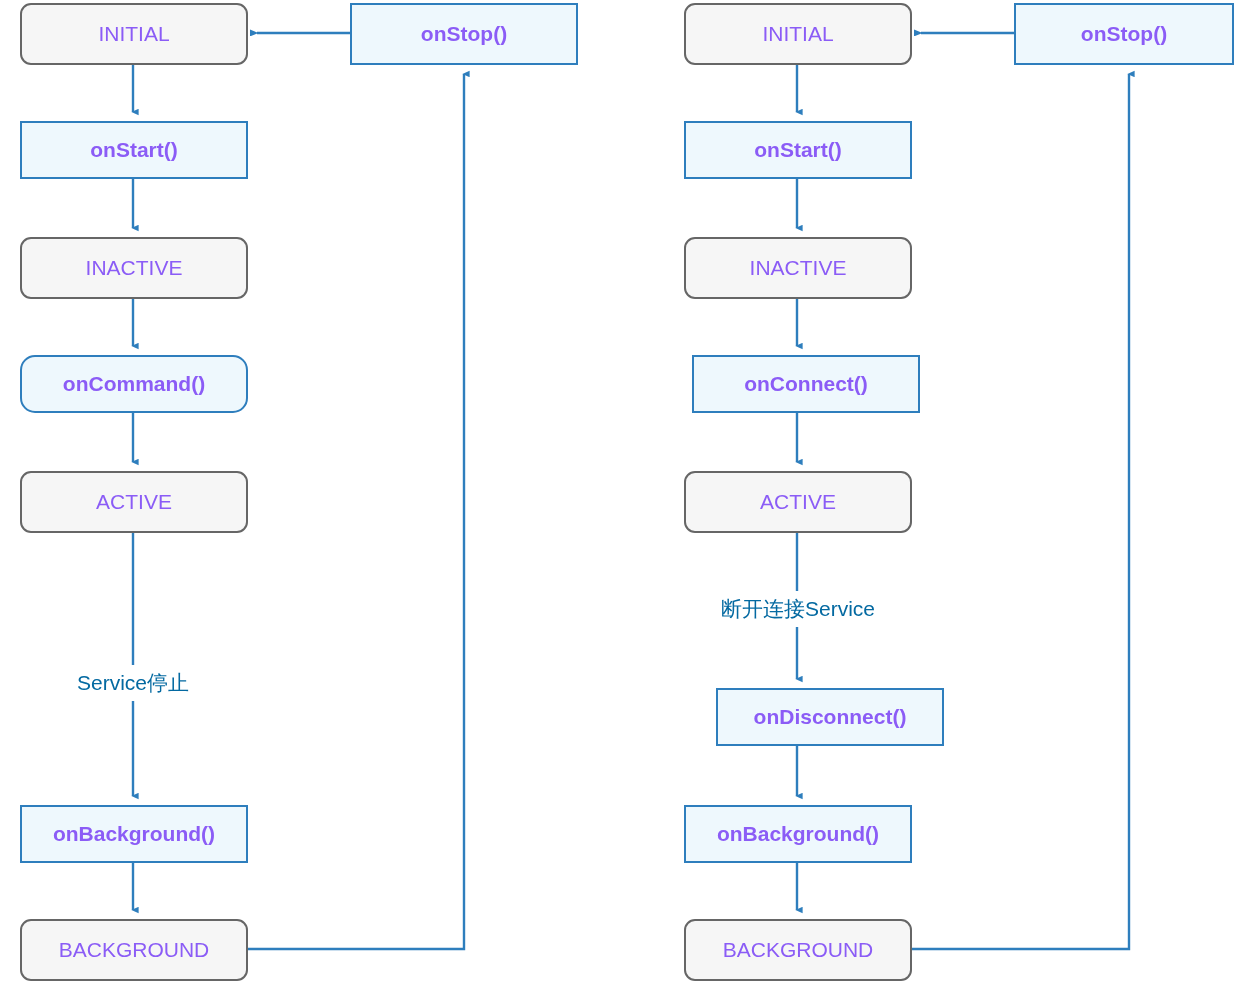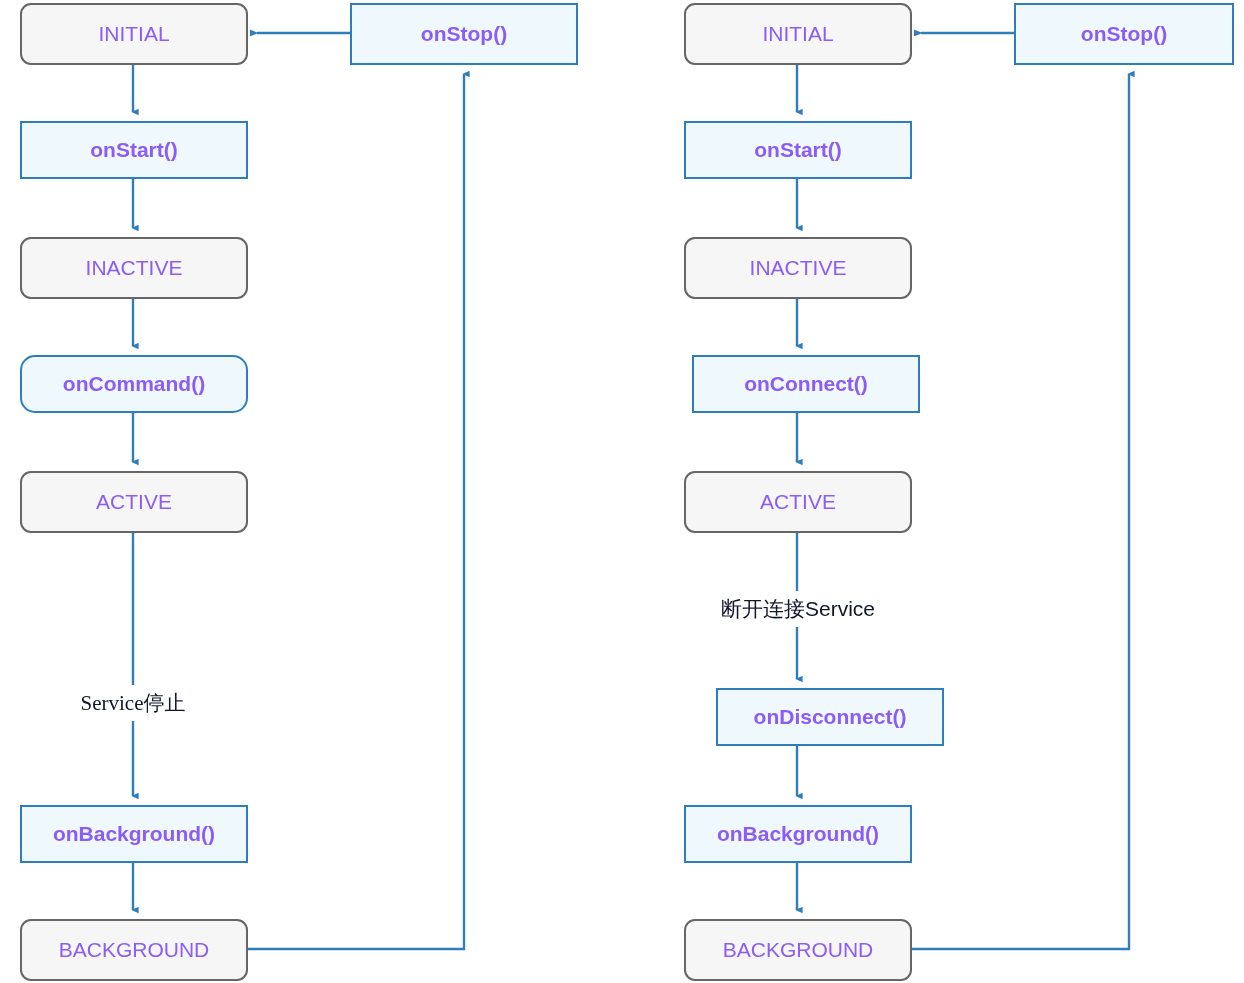"断开连接Service" .edge-label { color: #0f172a -> #0369a1 }
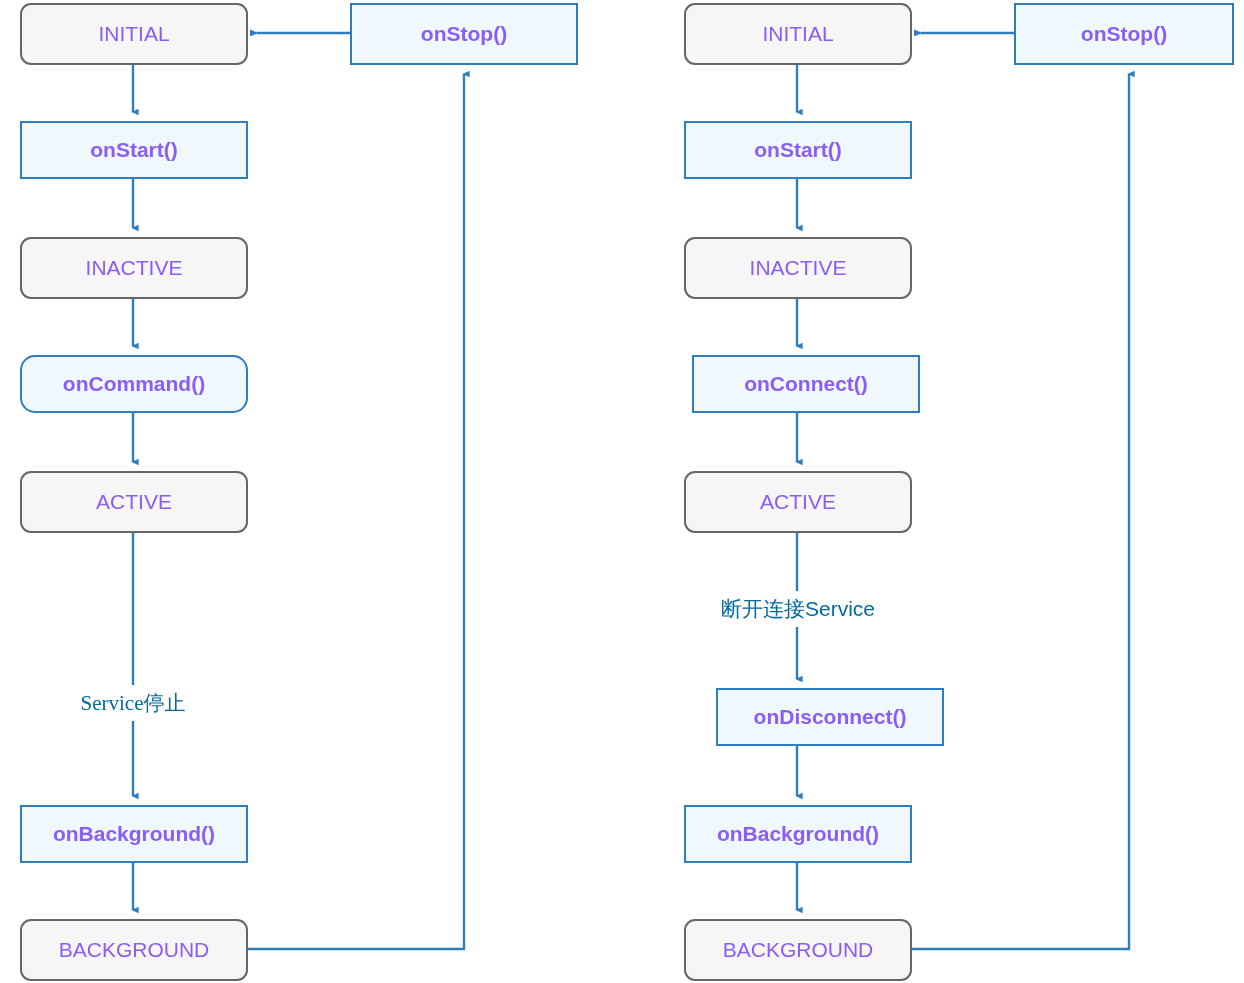"Service停止" div.edge-label { font-family: Liberation Serif, serif -> none; top: 685px -> 665px }
